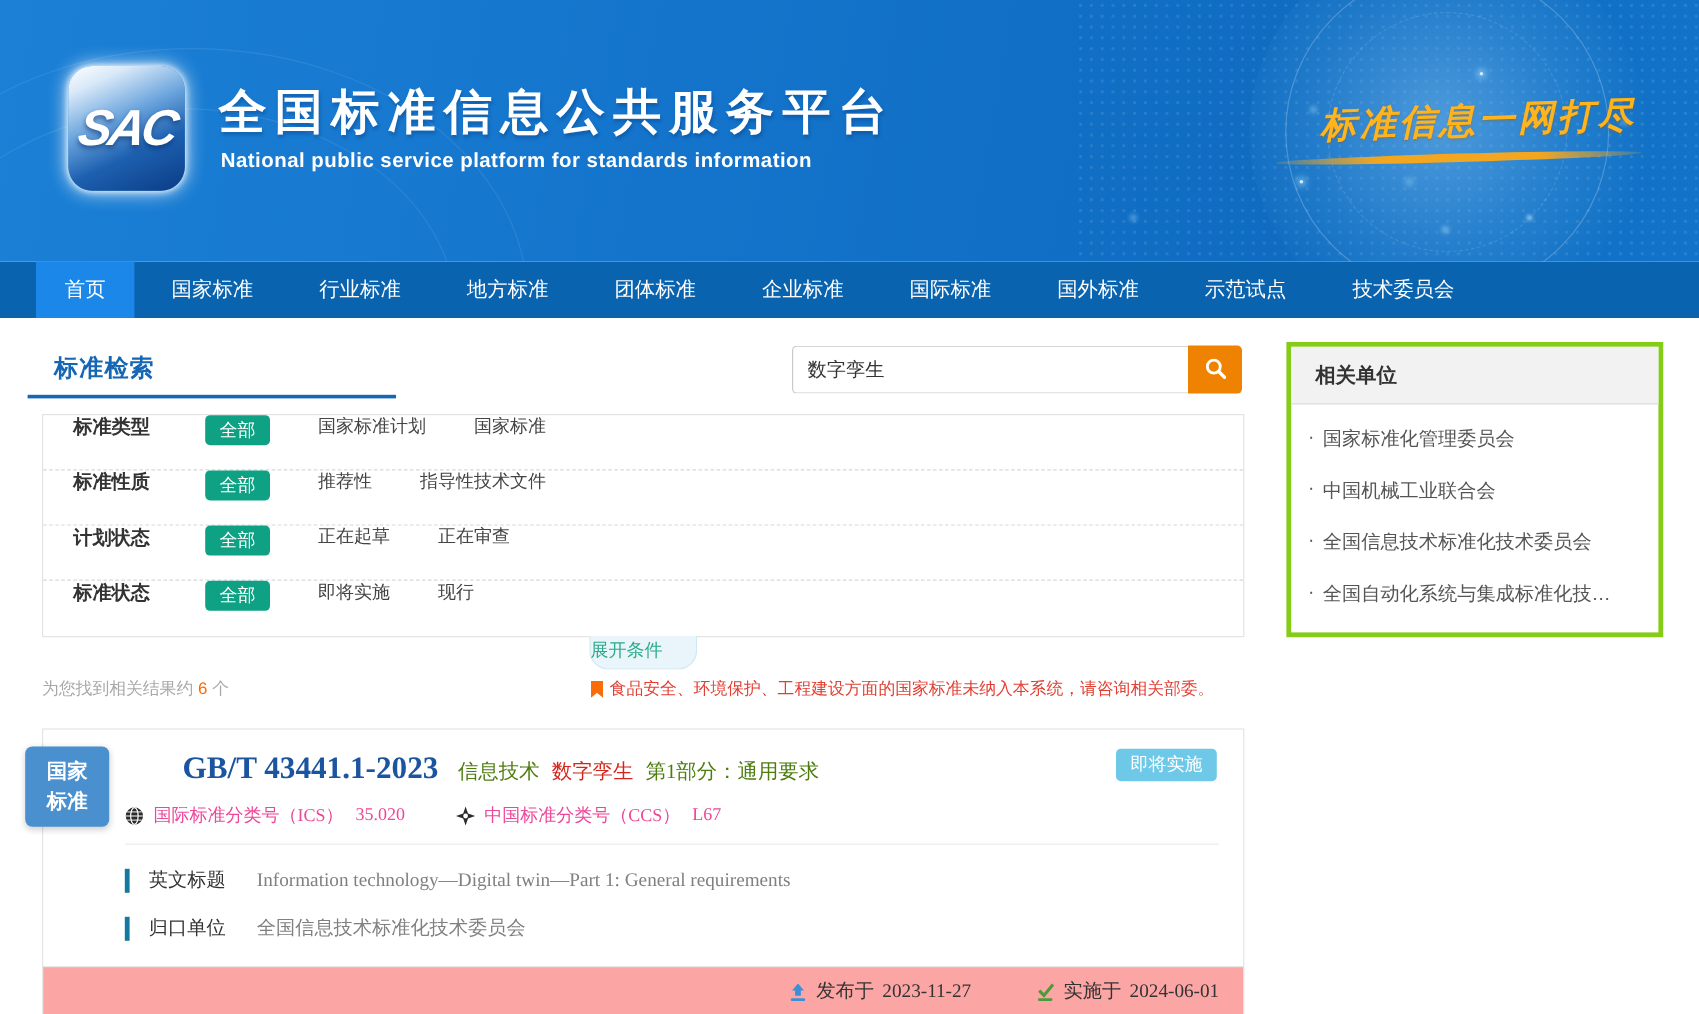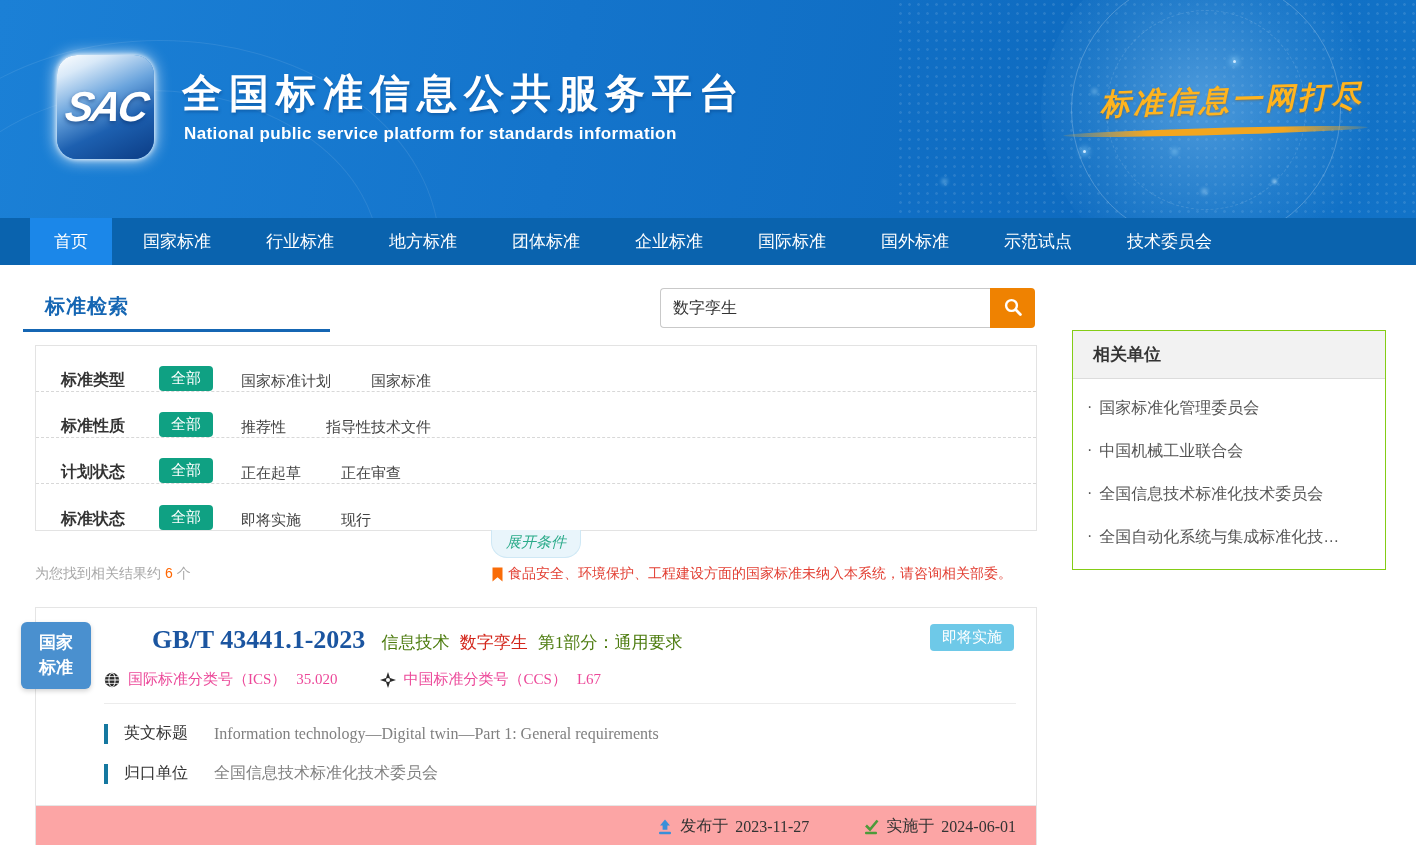"相关单位" .sidebar { border: 1px solid #84cc16 -> 4px solid #84cc16; margin-top: 45px -> none }
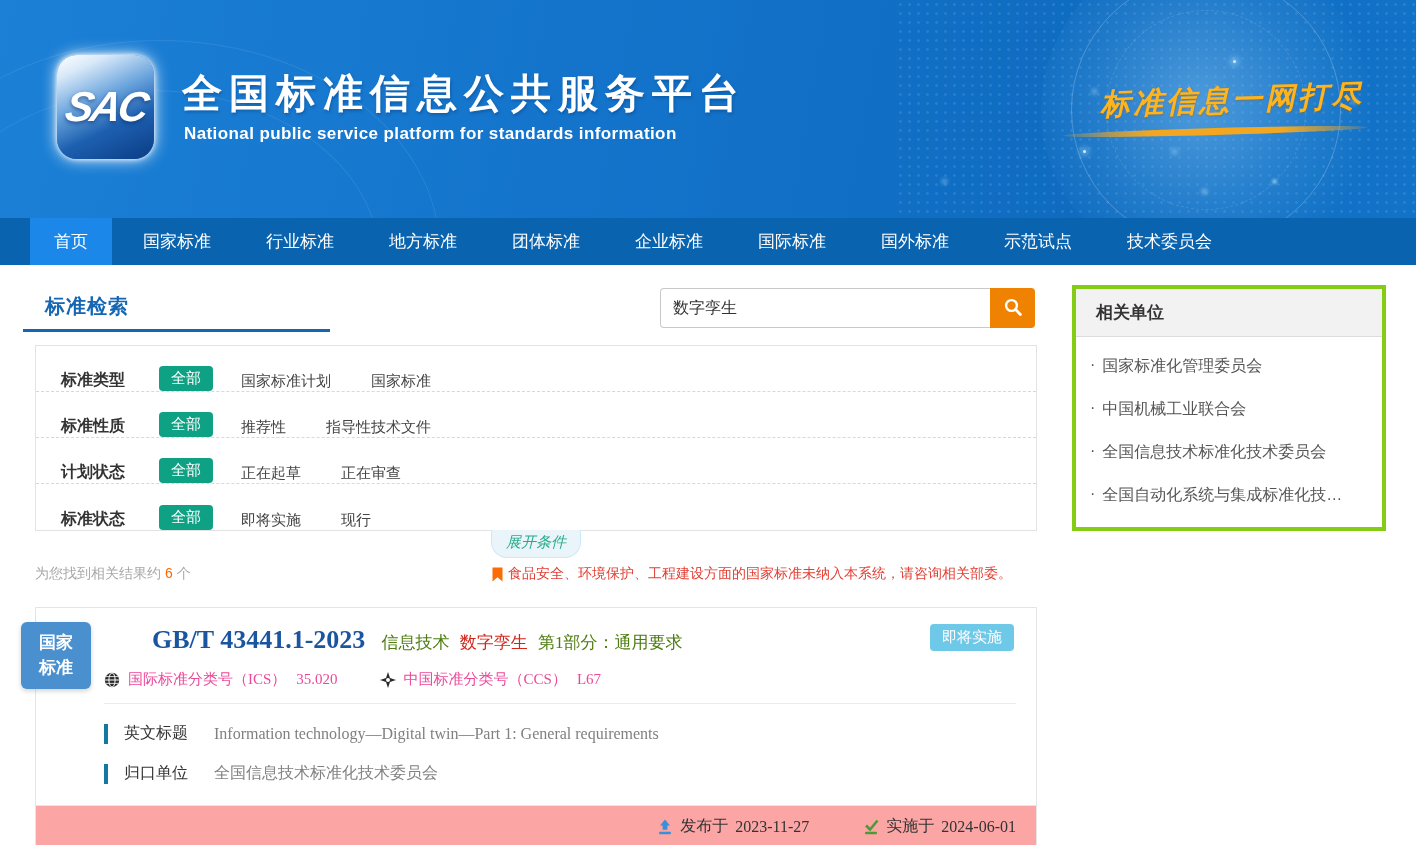"标准类型" .filter-row { align-items: flex-end -> flex-start; gap: none -> 12px }
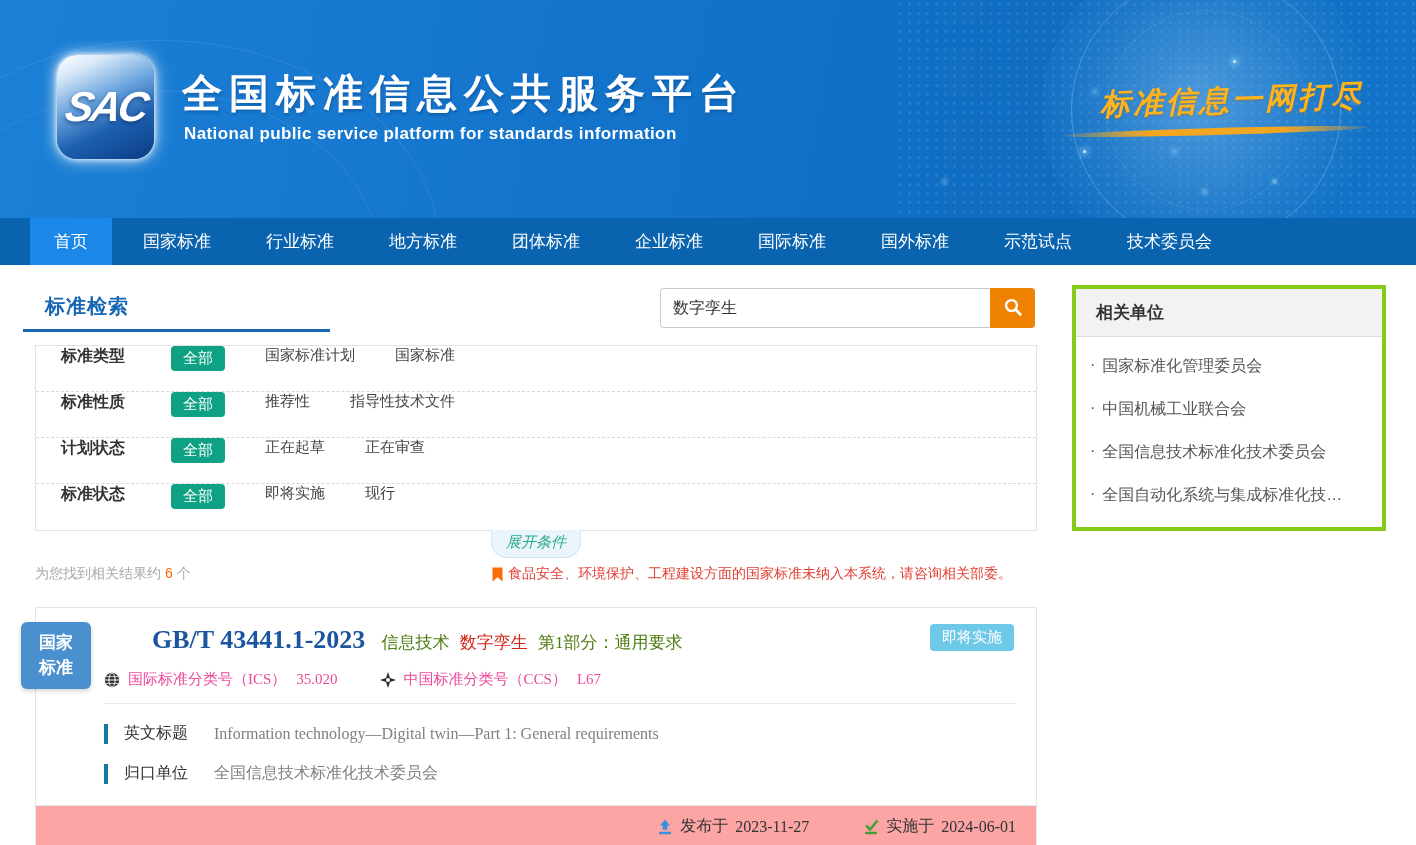"展开条件" .expand-tab { font-style: italic -> none; text-align: center -> left }
